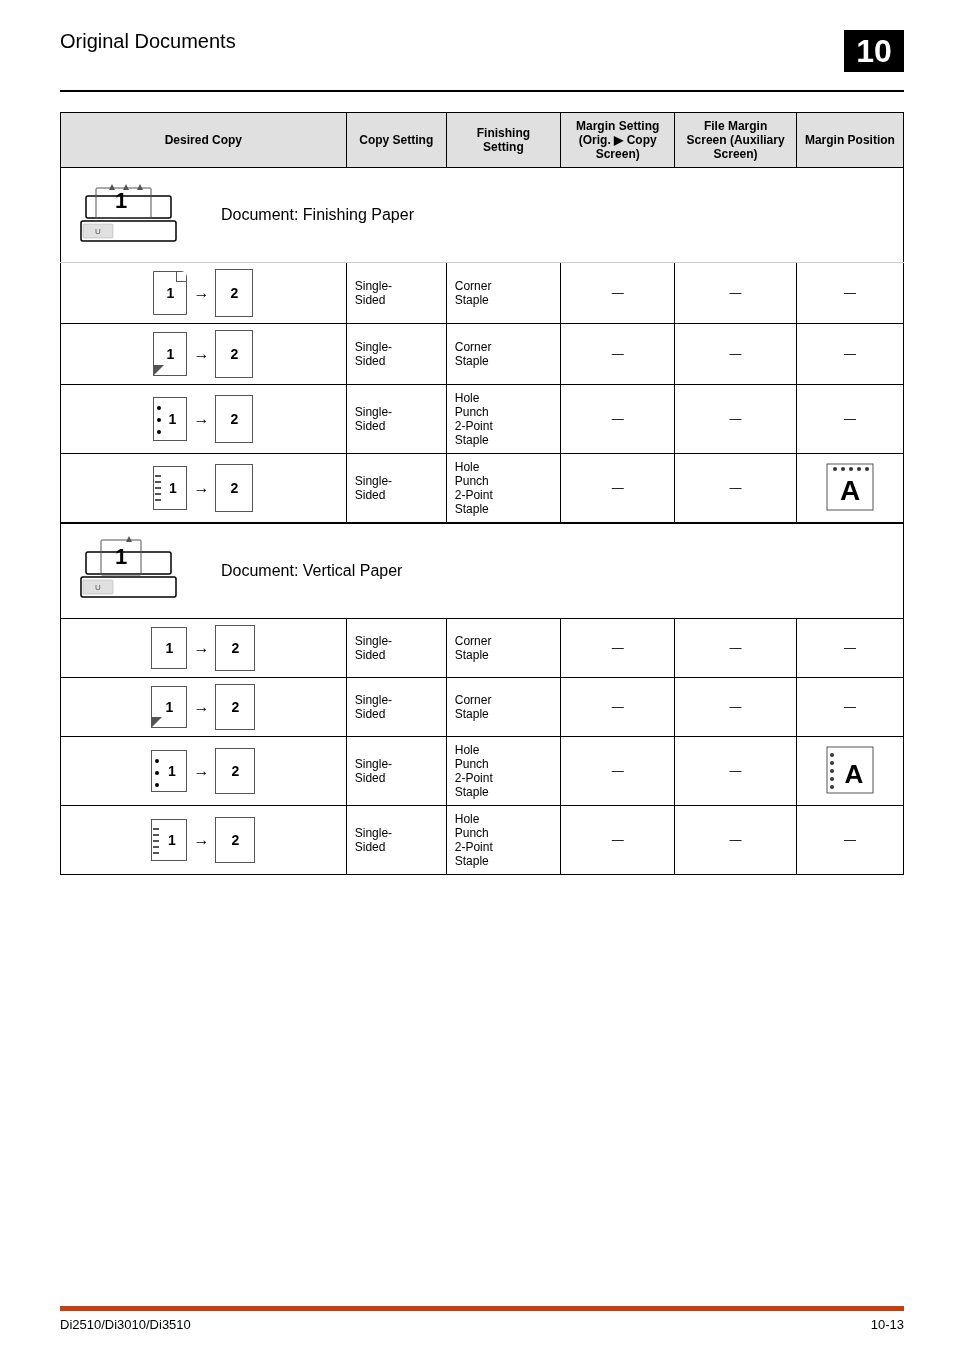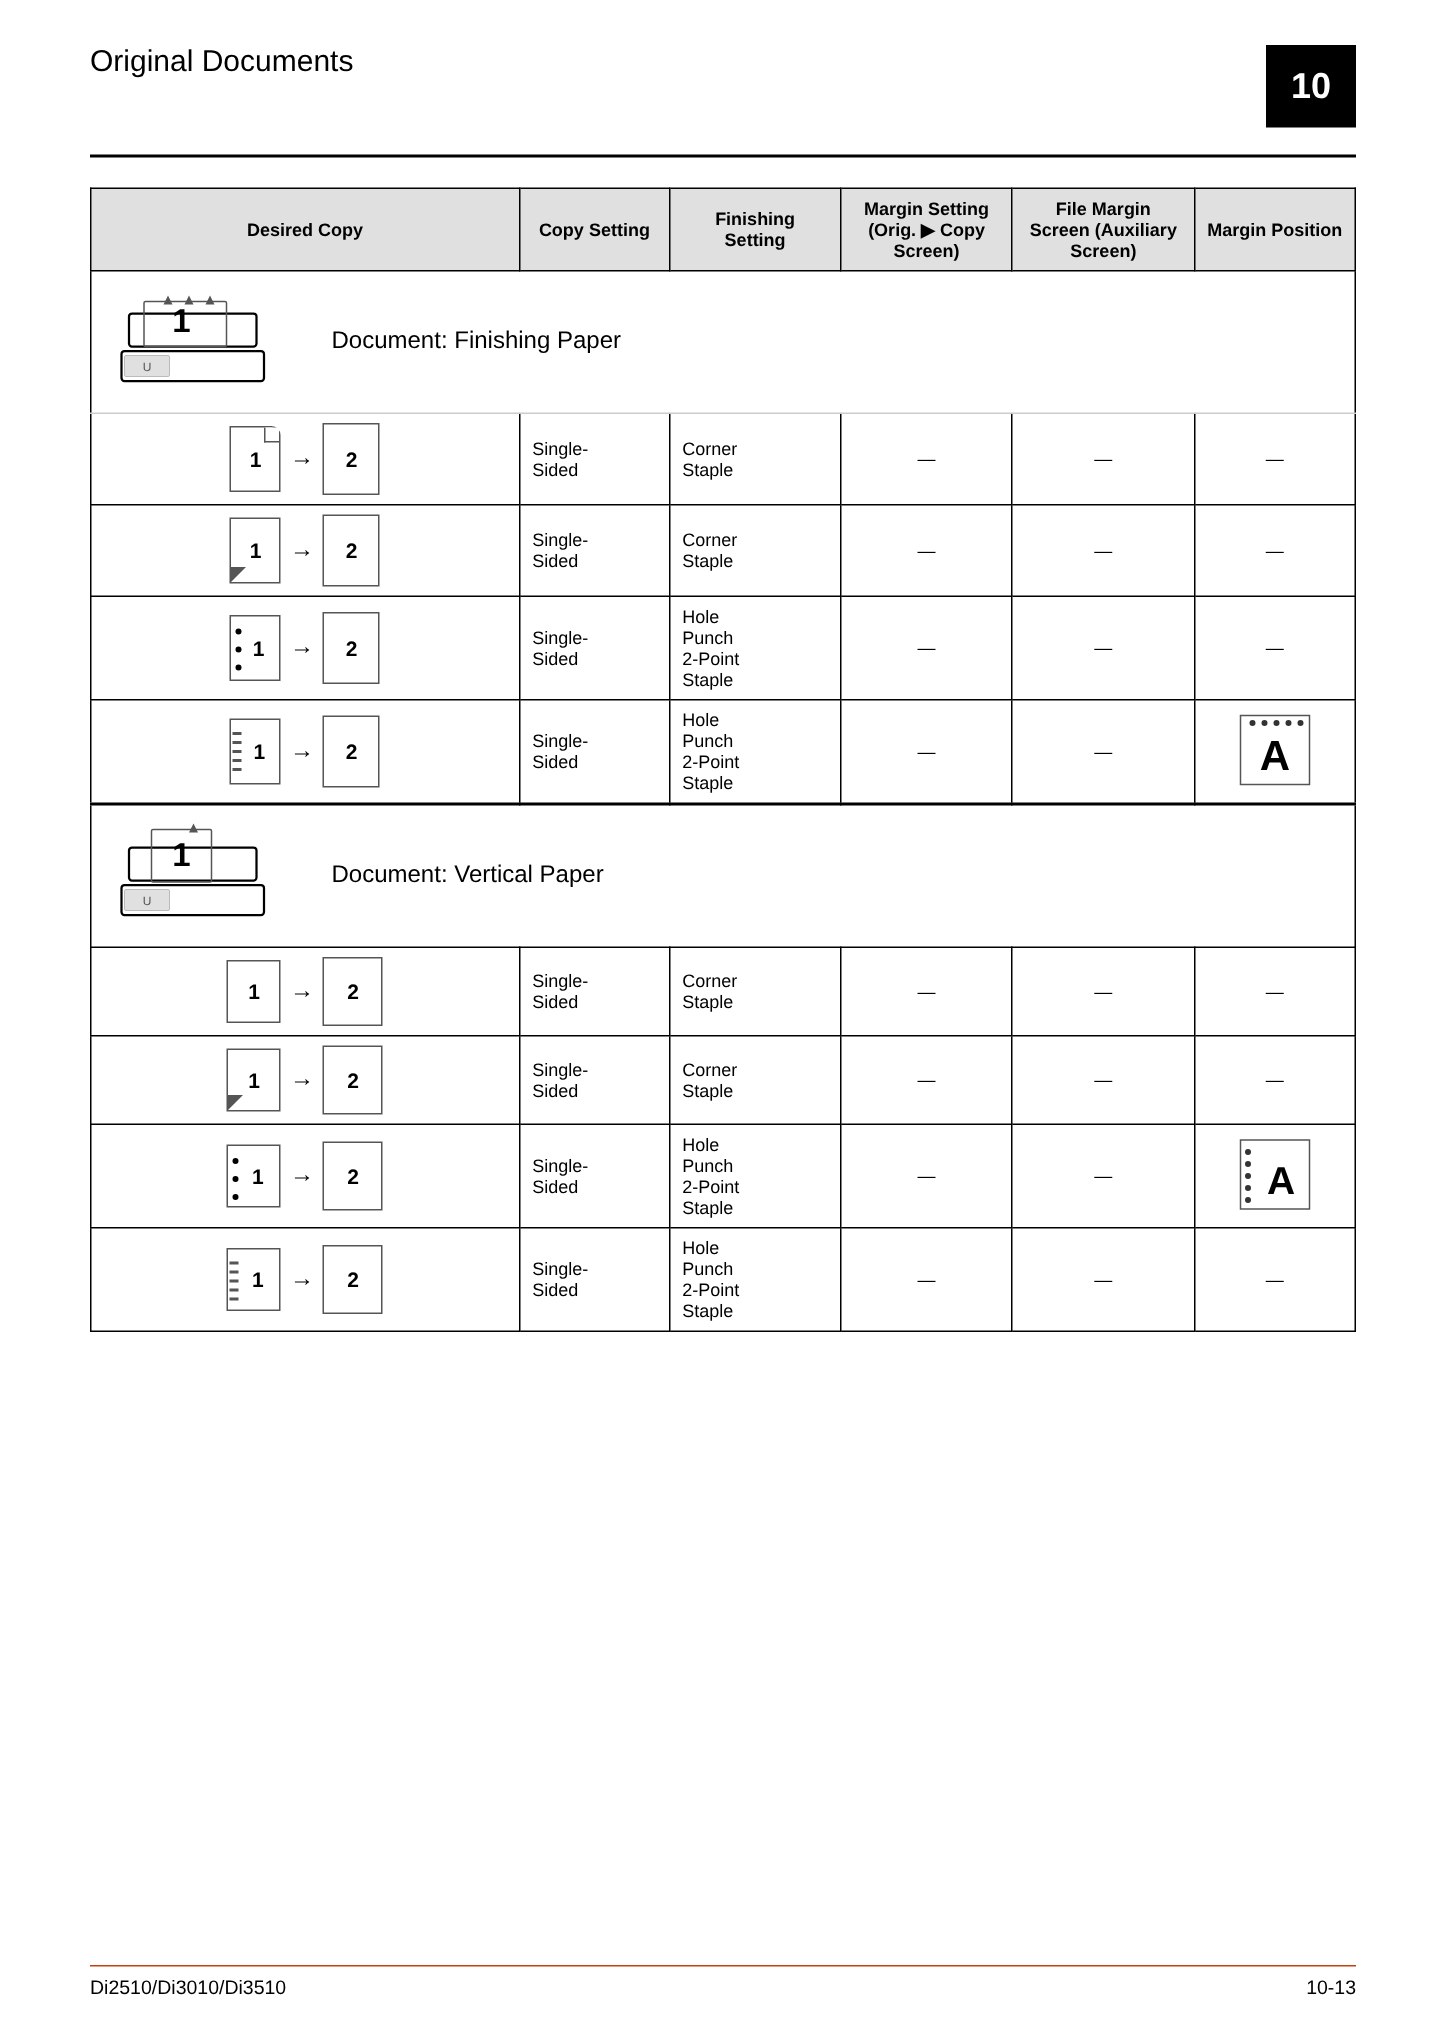"10" .page-number-box { font-size: 24px -> 32px; height: 55px -> 42px }
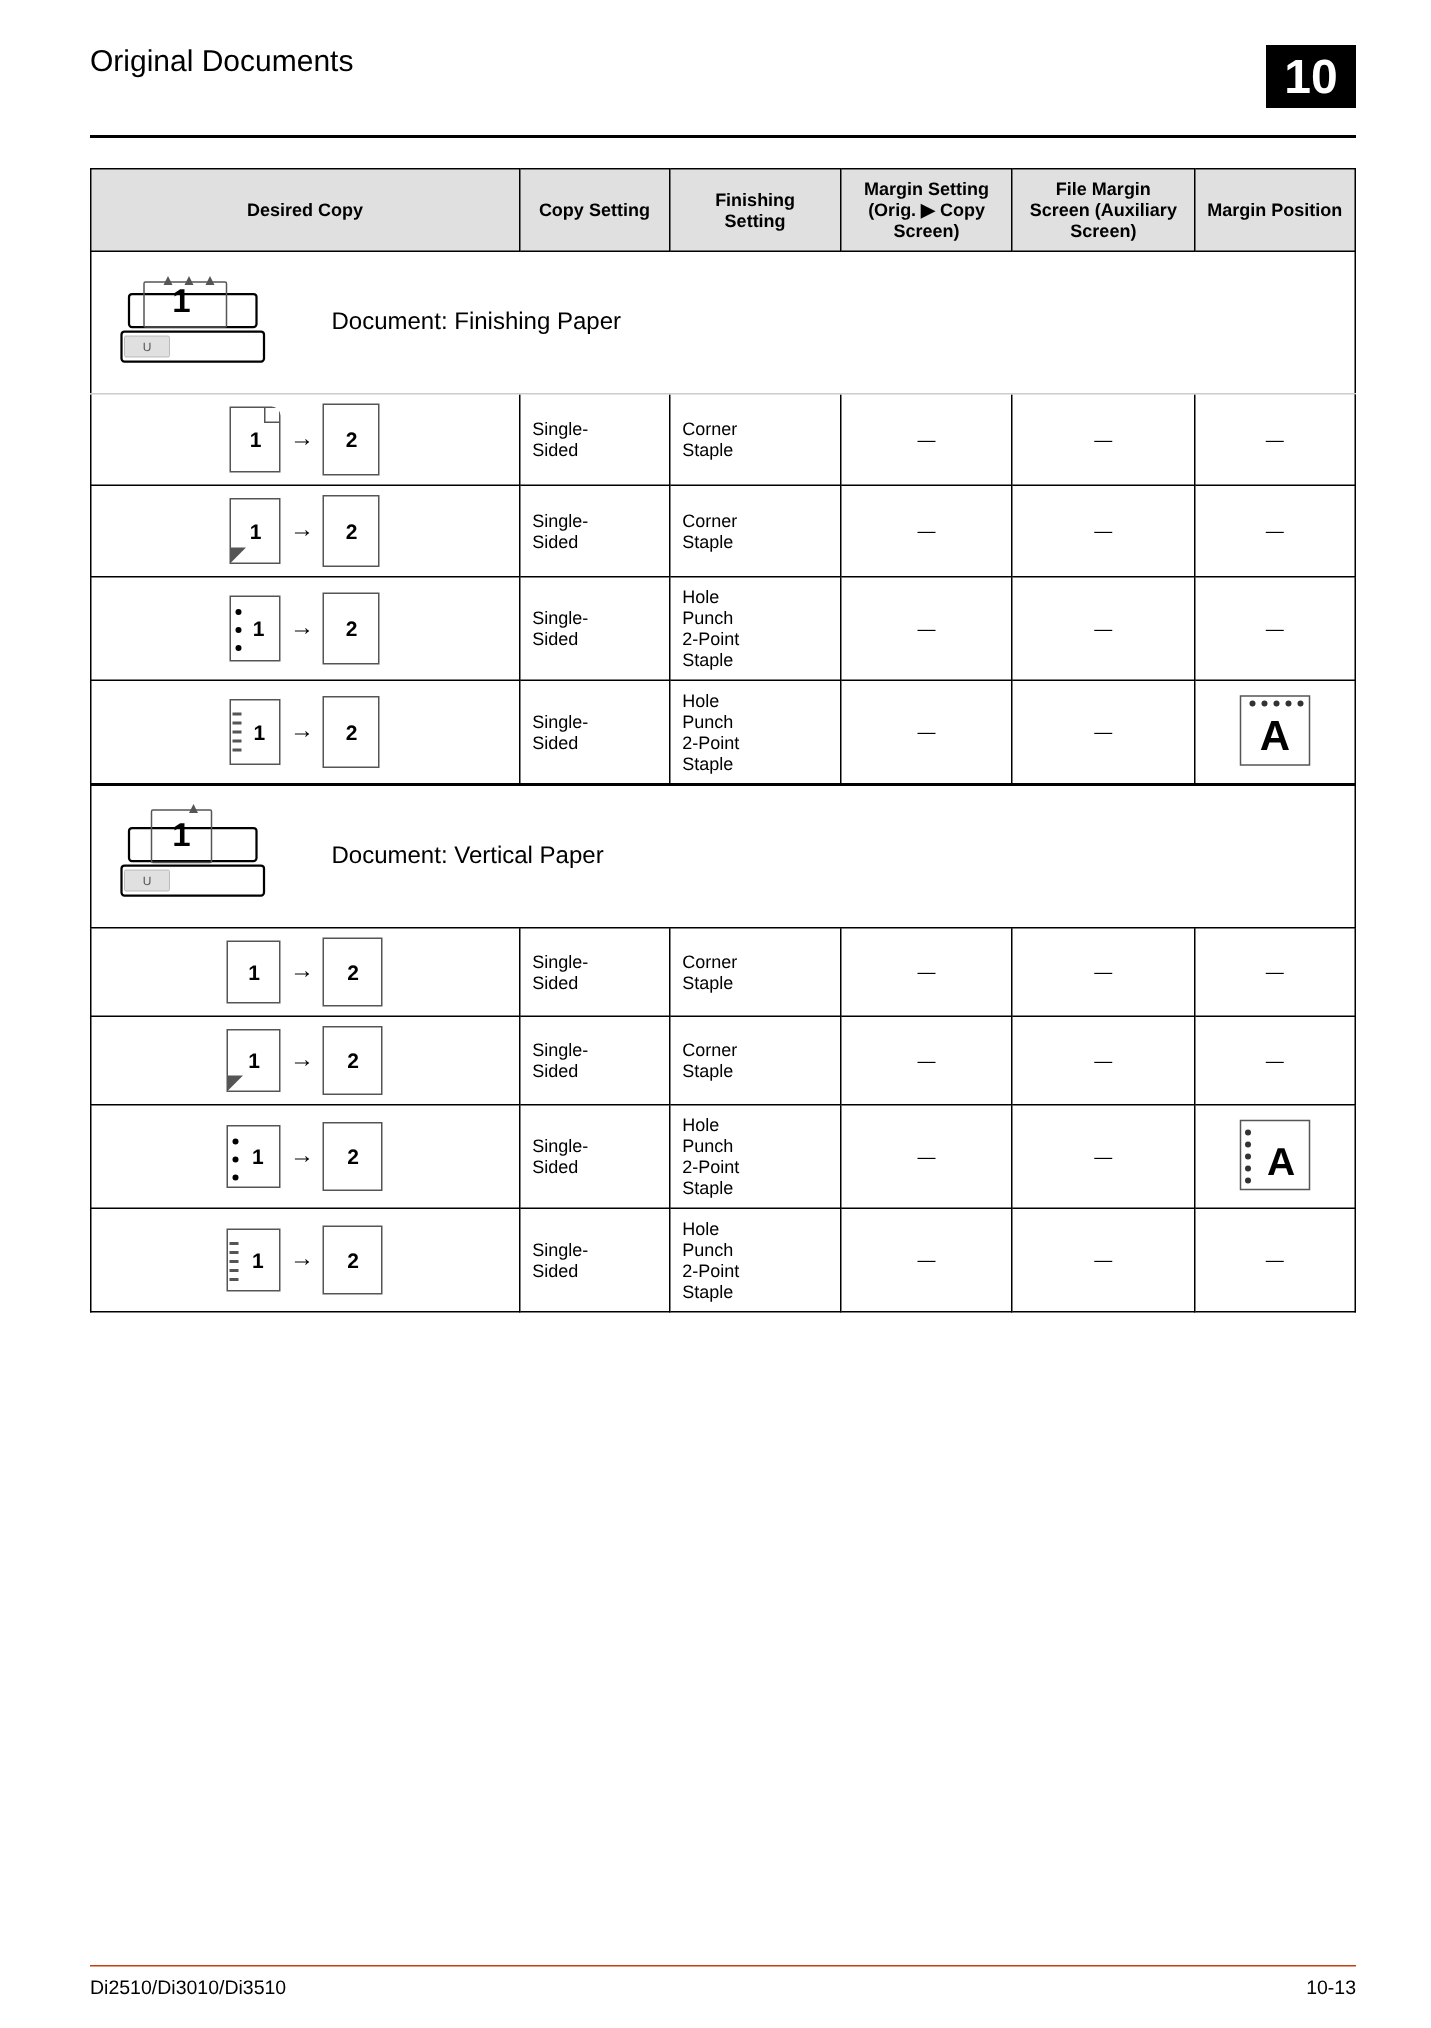"Di2510/Di3010/Di3510" .page-footer { border-top: 1px solid #c2410c -> 5px solid #c2410c }
